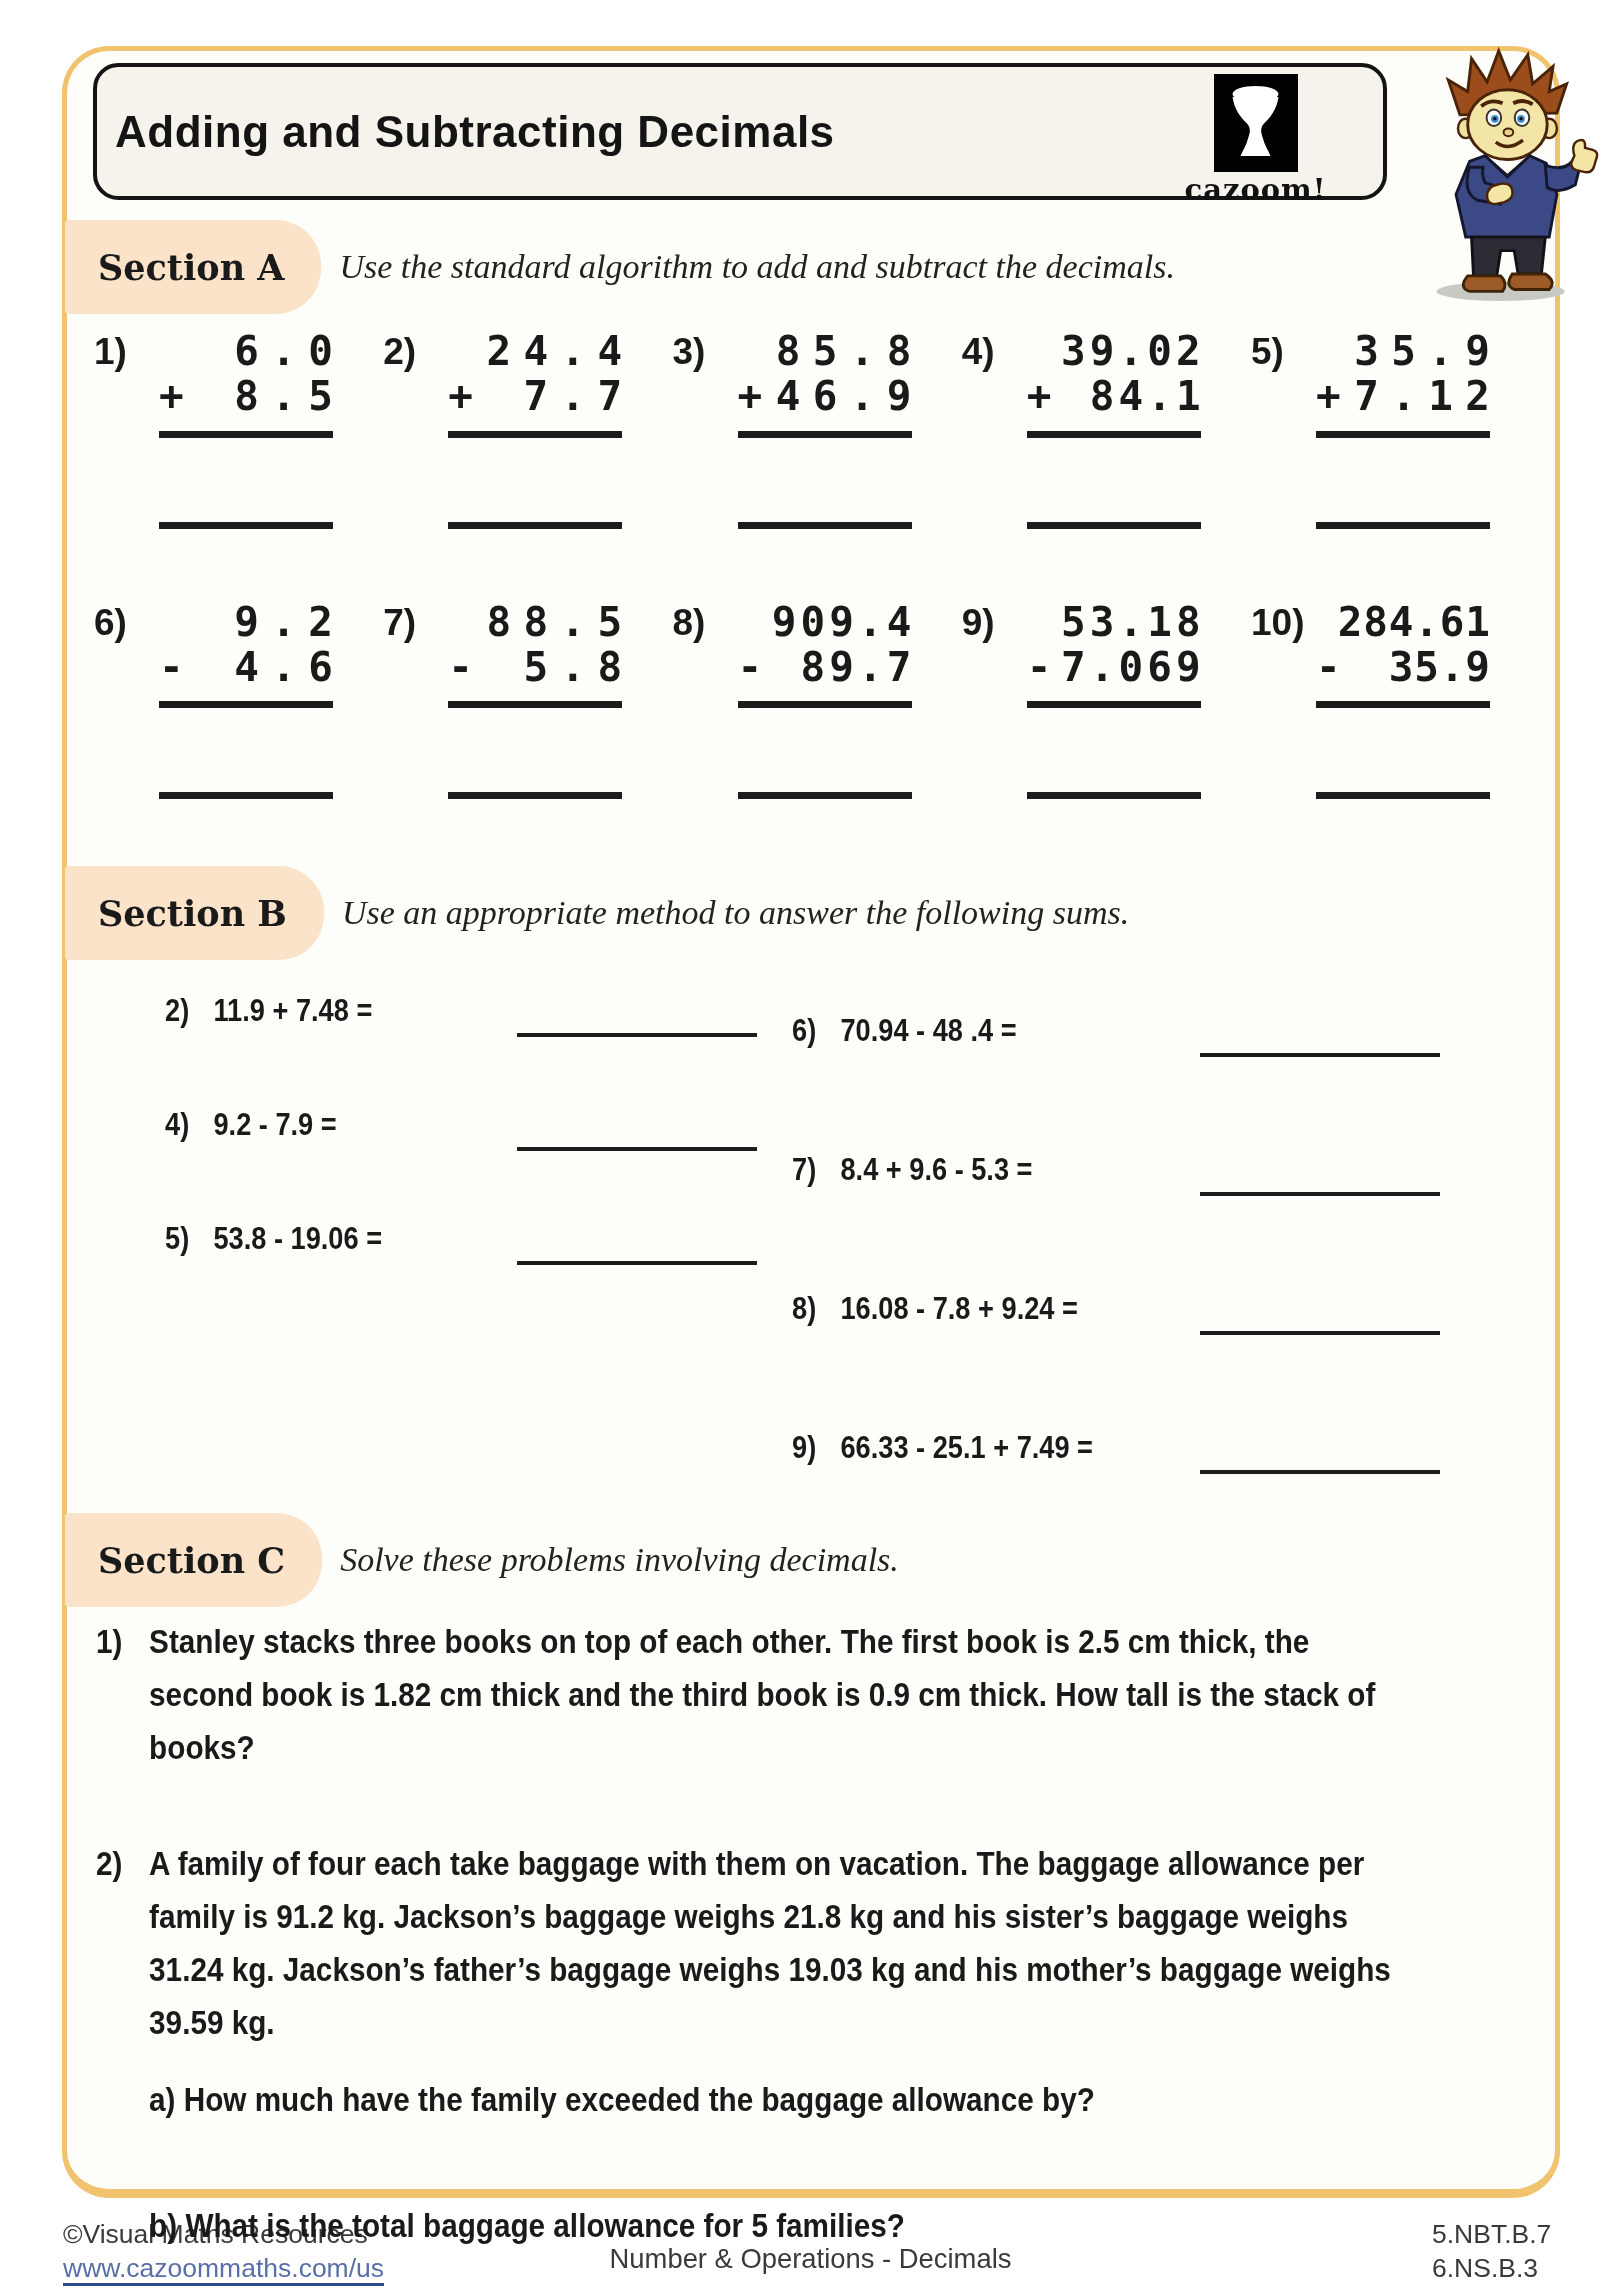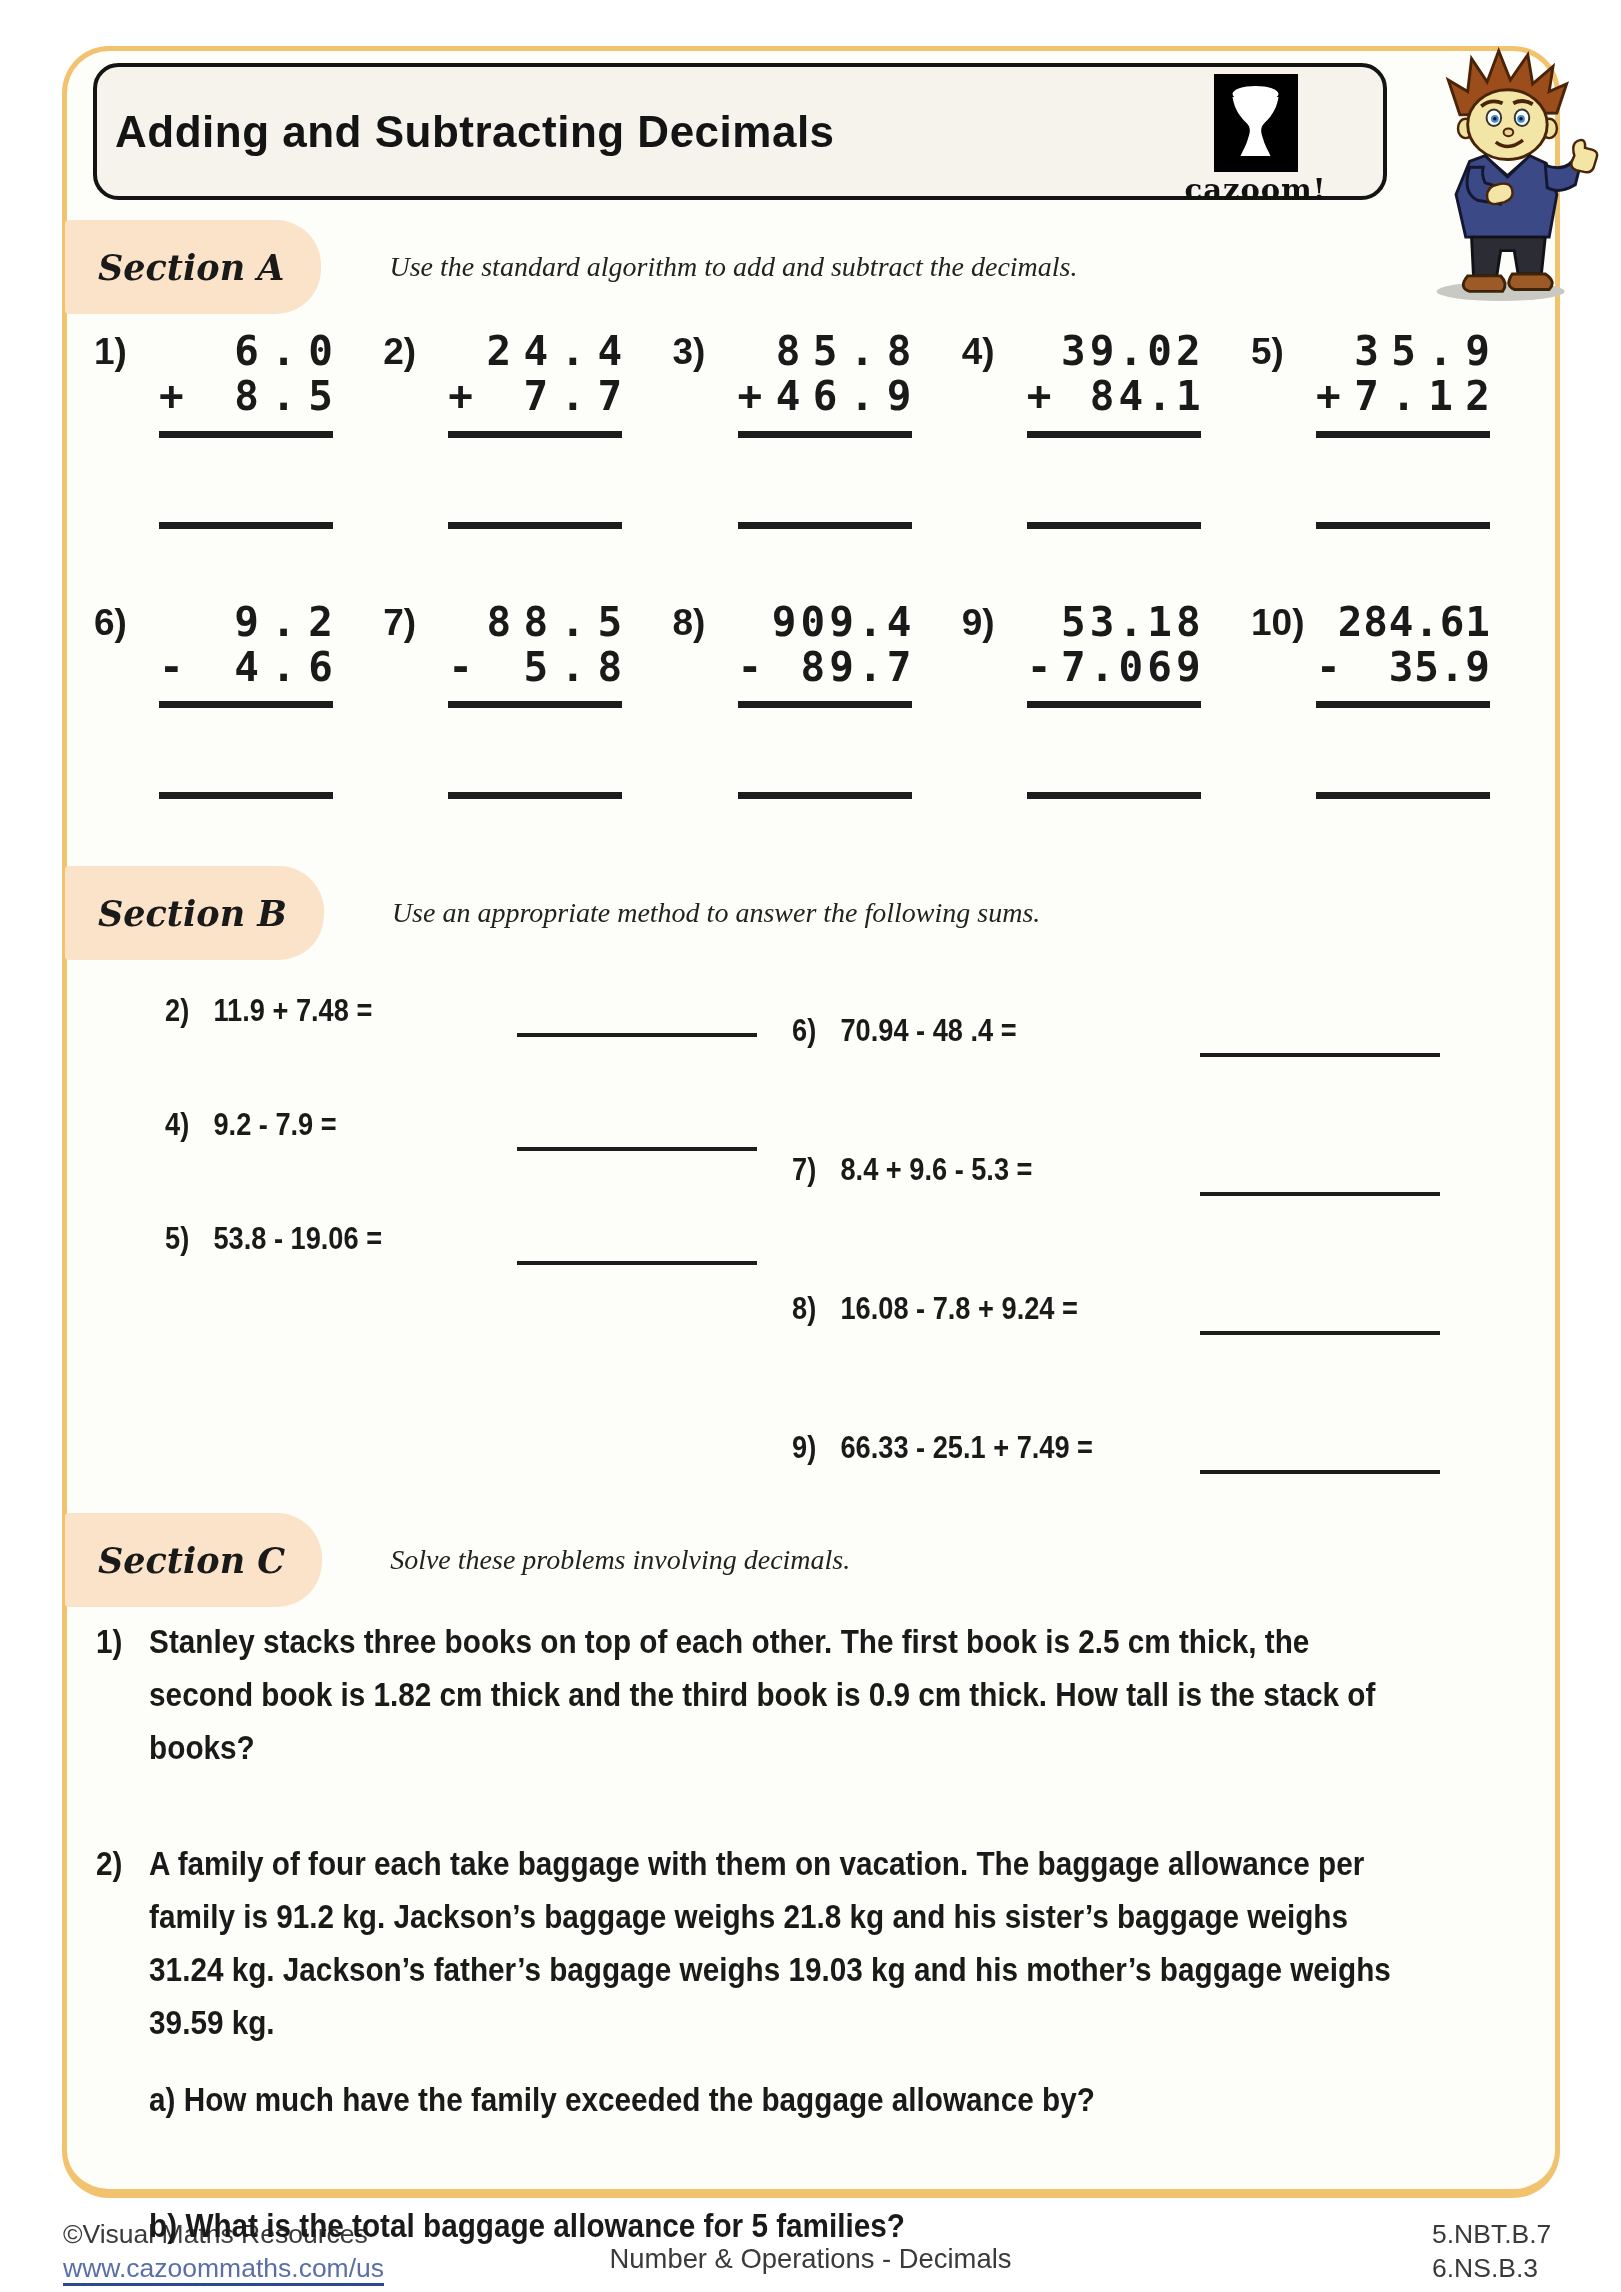"Section A" .sec-label { font-style: italic -> none }
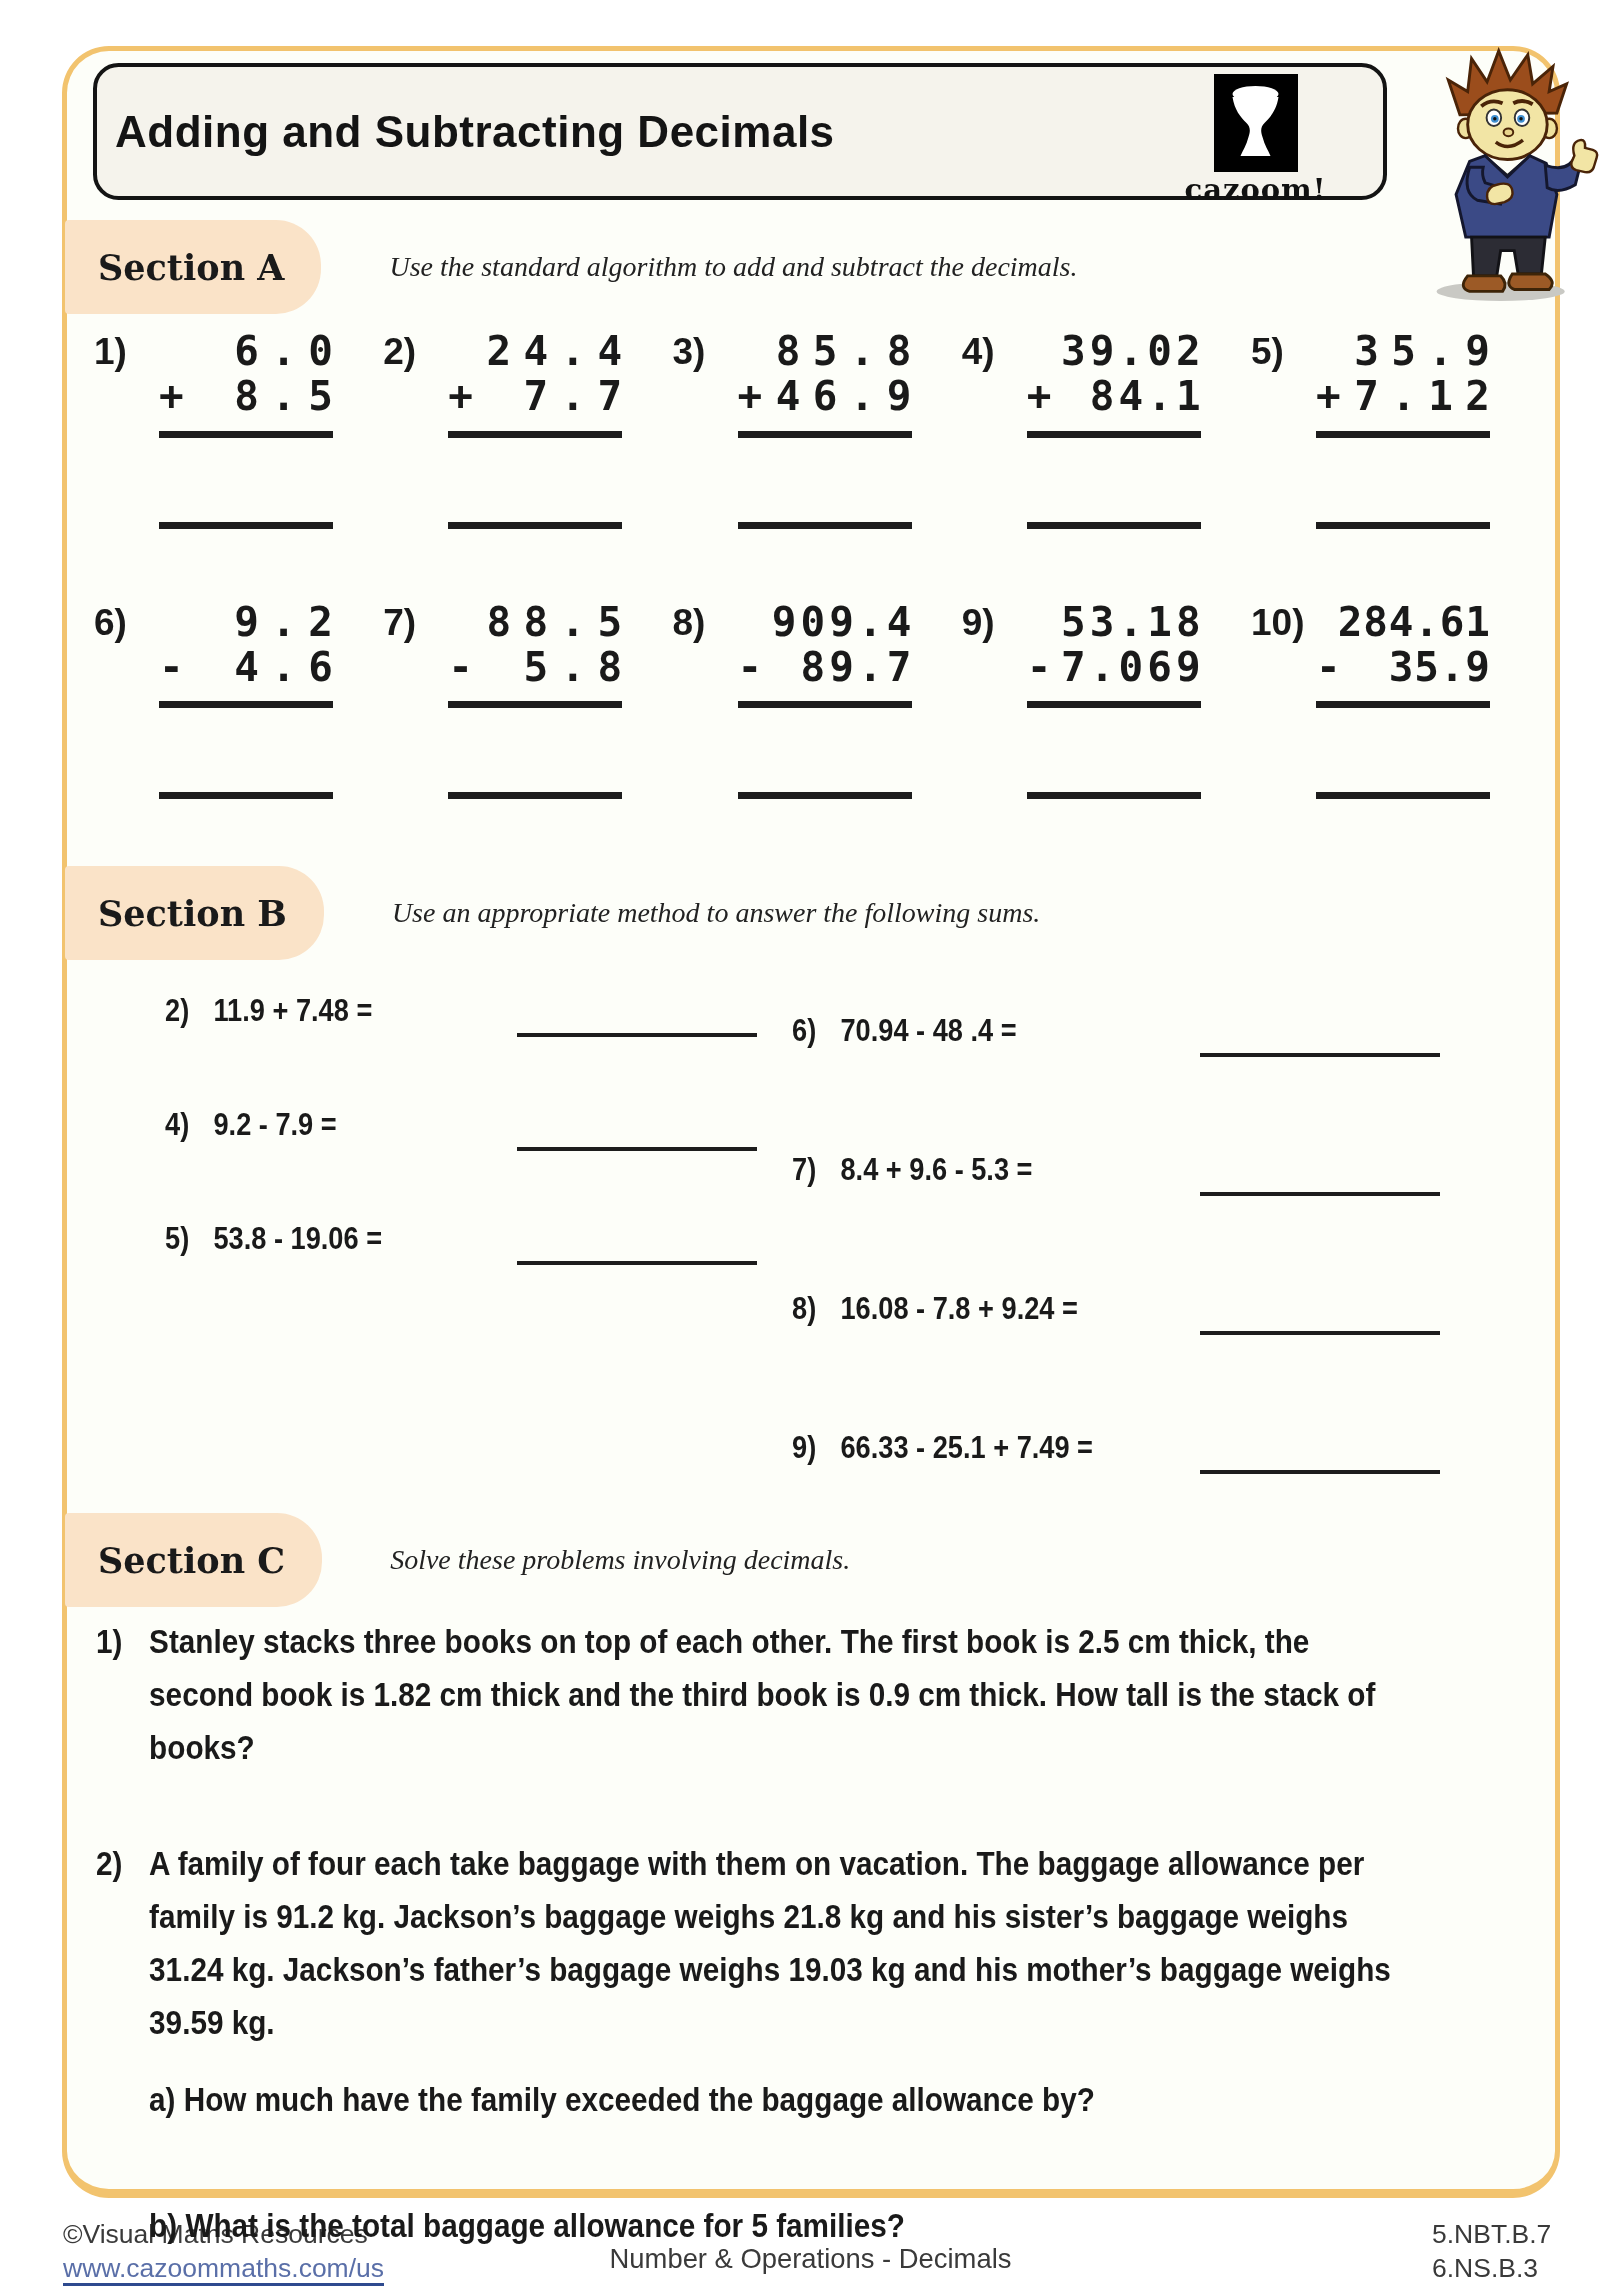"Use the standard algorithm to" .sec-instr { font-size: 28px -> 34px; margin-left: 68px -> 18px }
